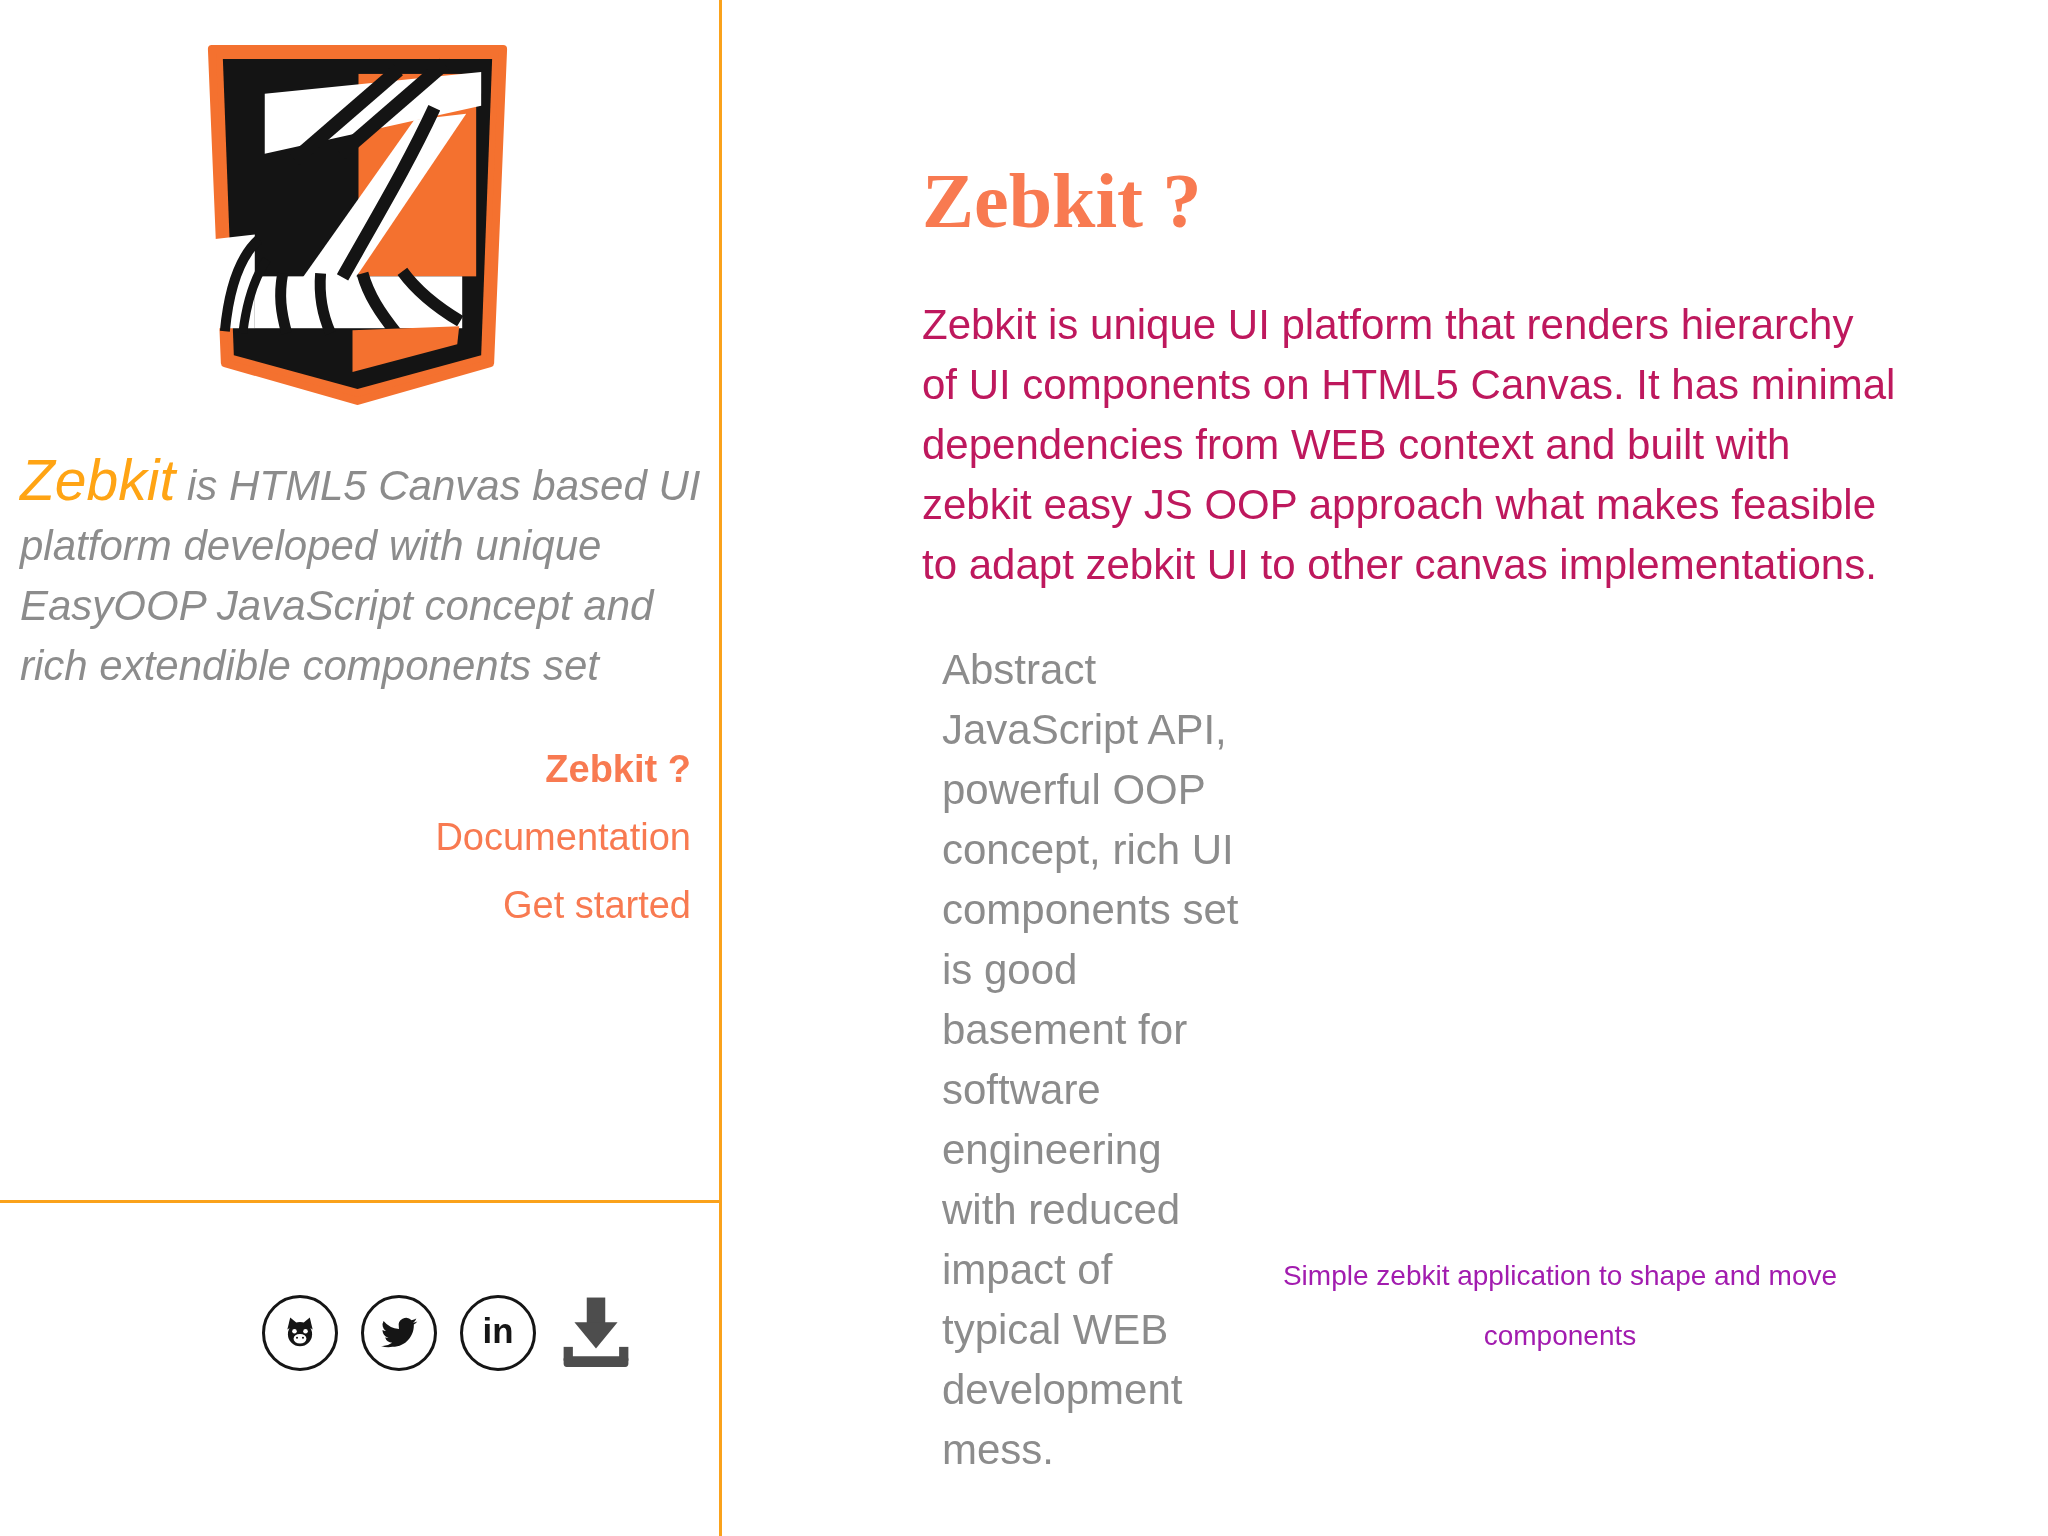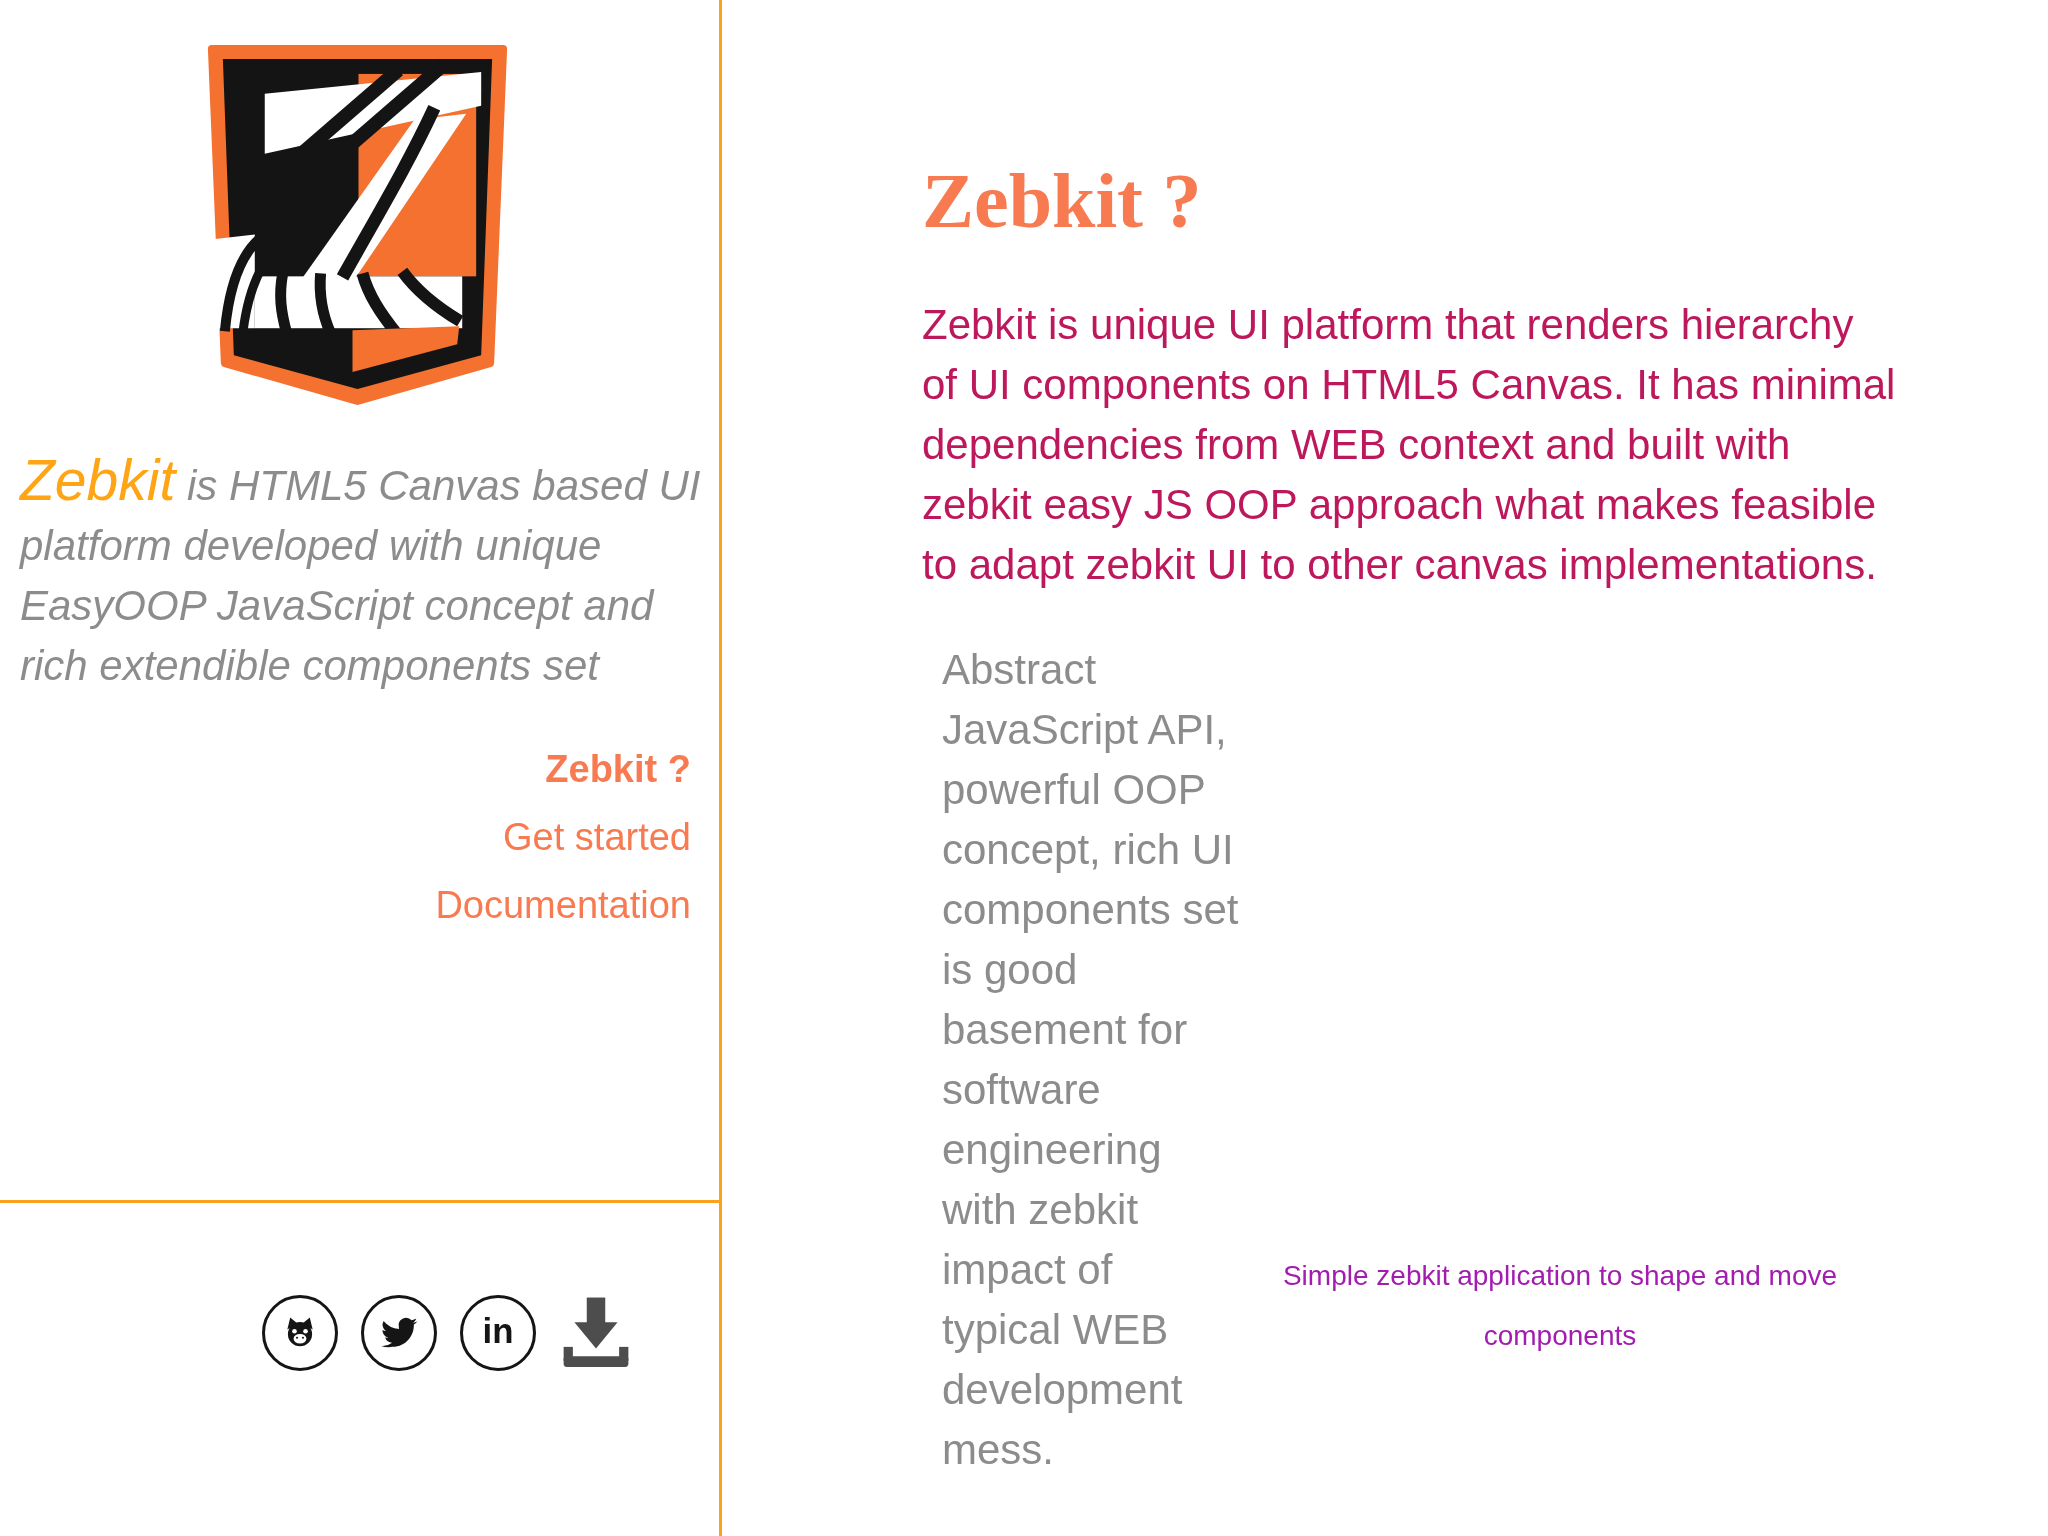"Abstract" p.features { text: zebkit -> reduced }
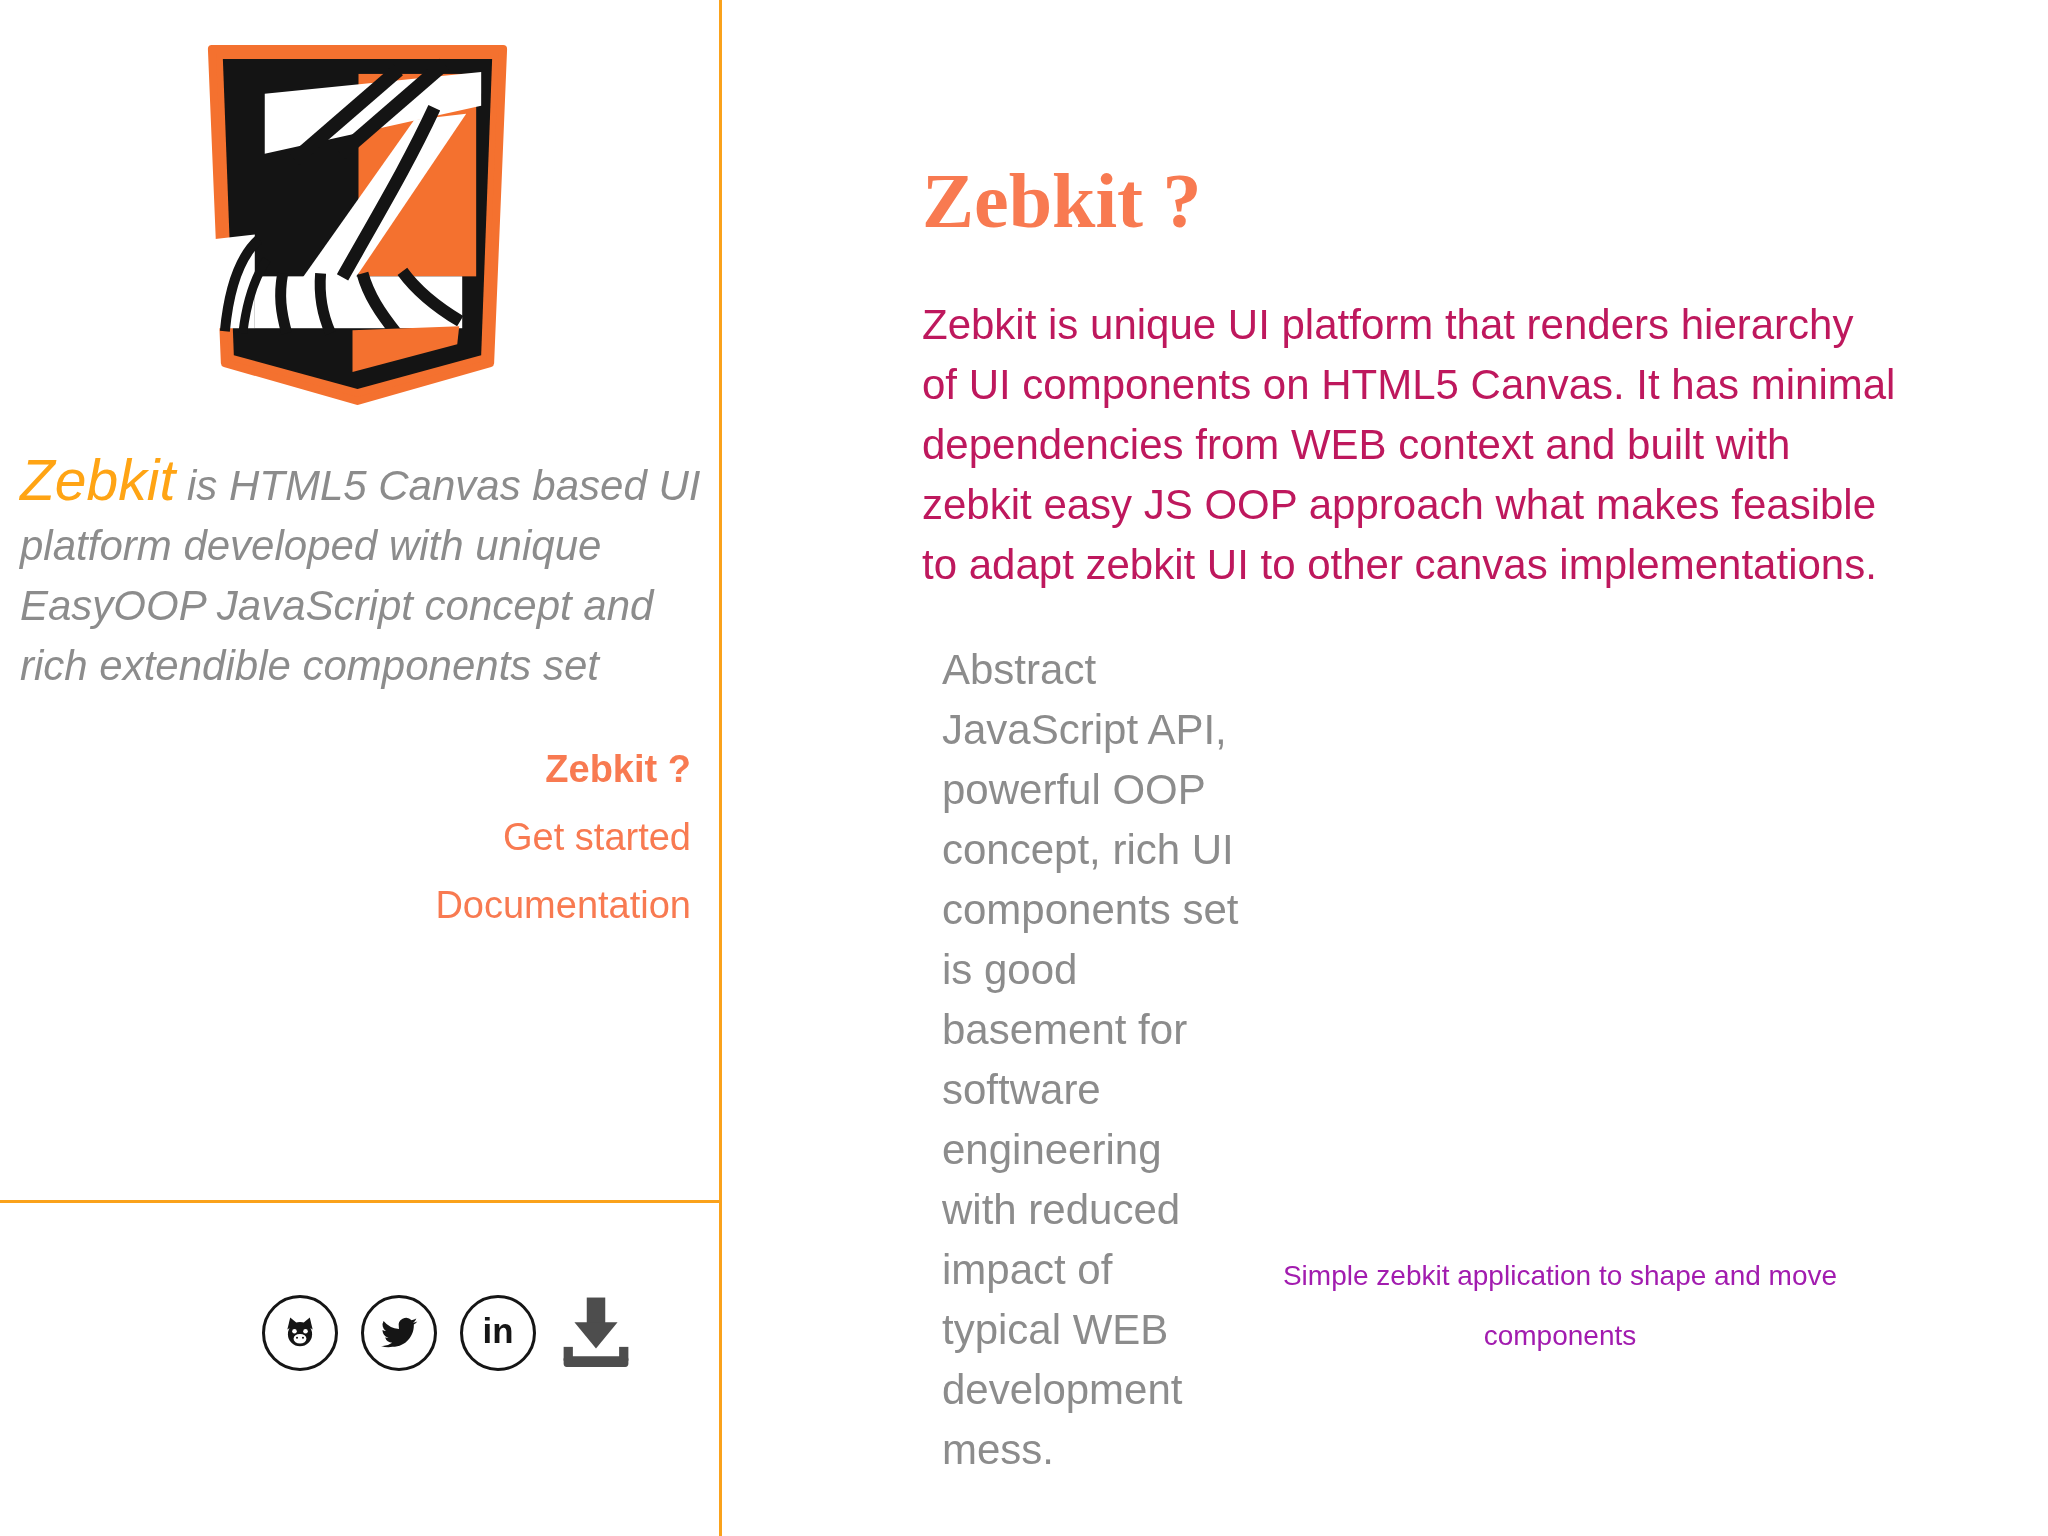"Get started" a { order: before "Documentation" -> after "Documentation" }
